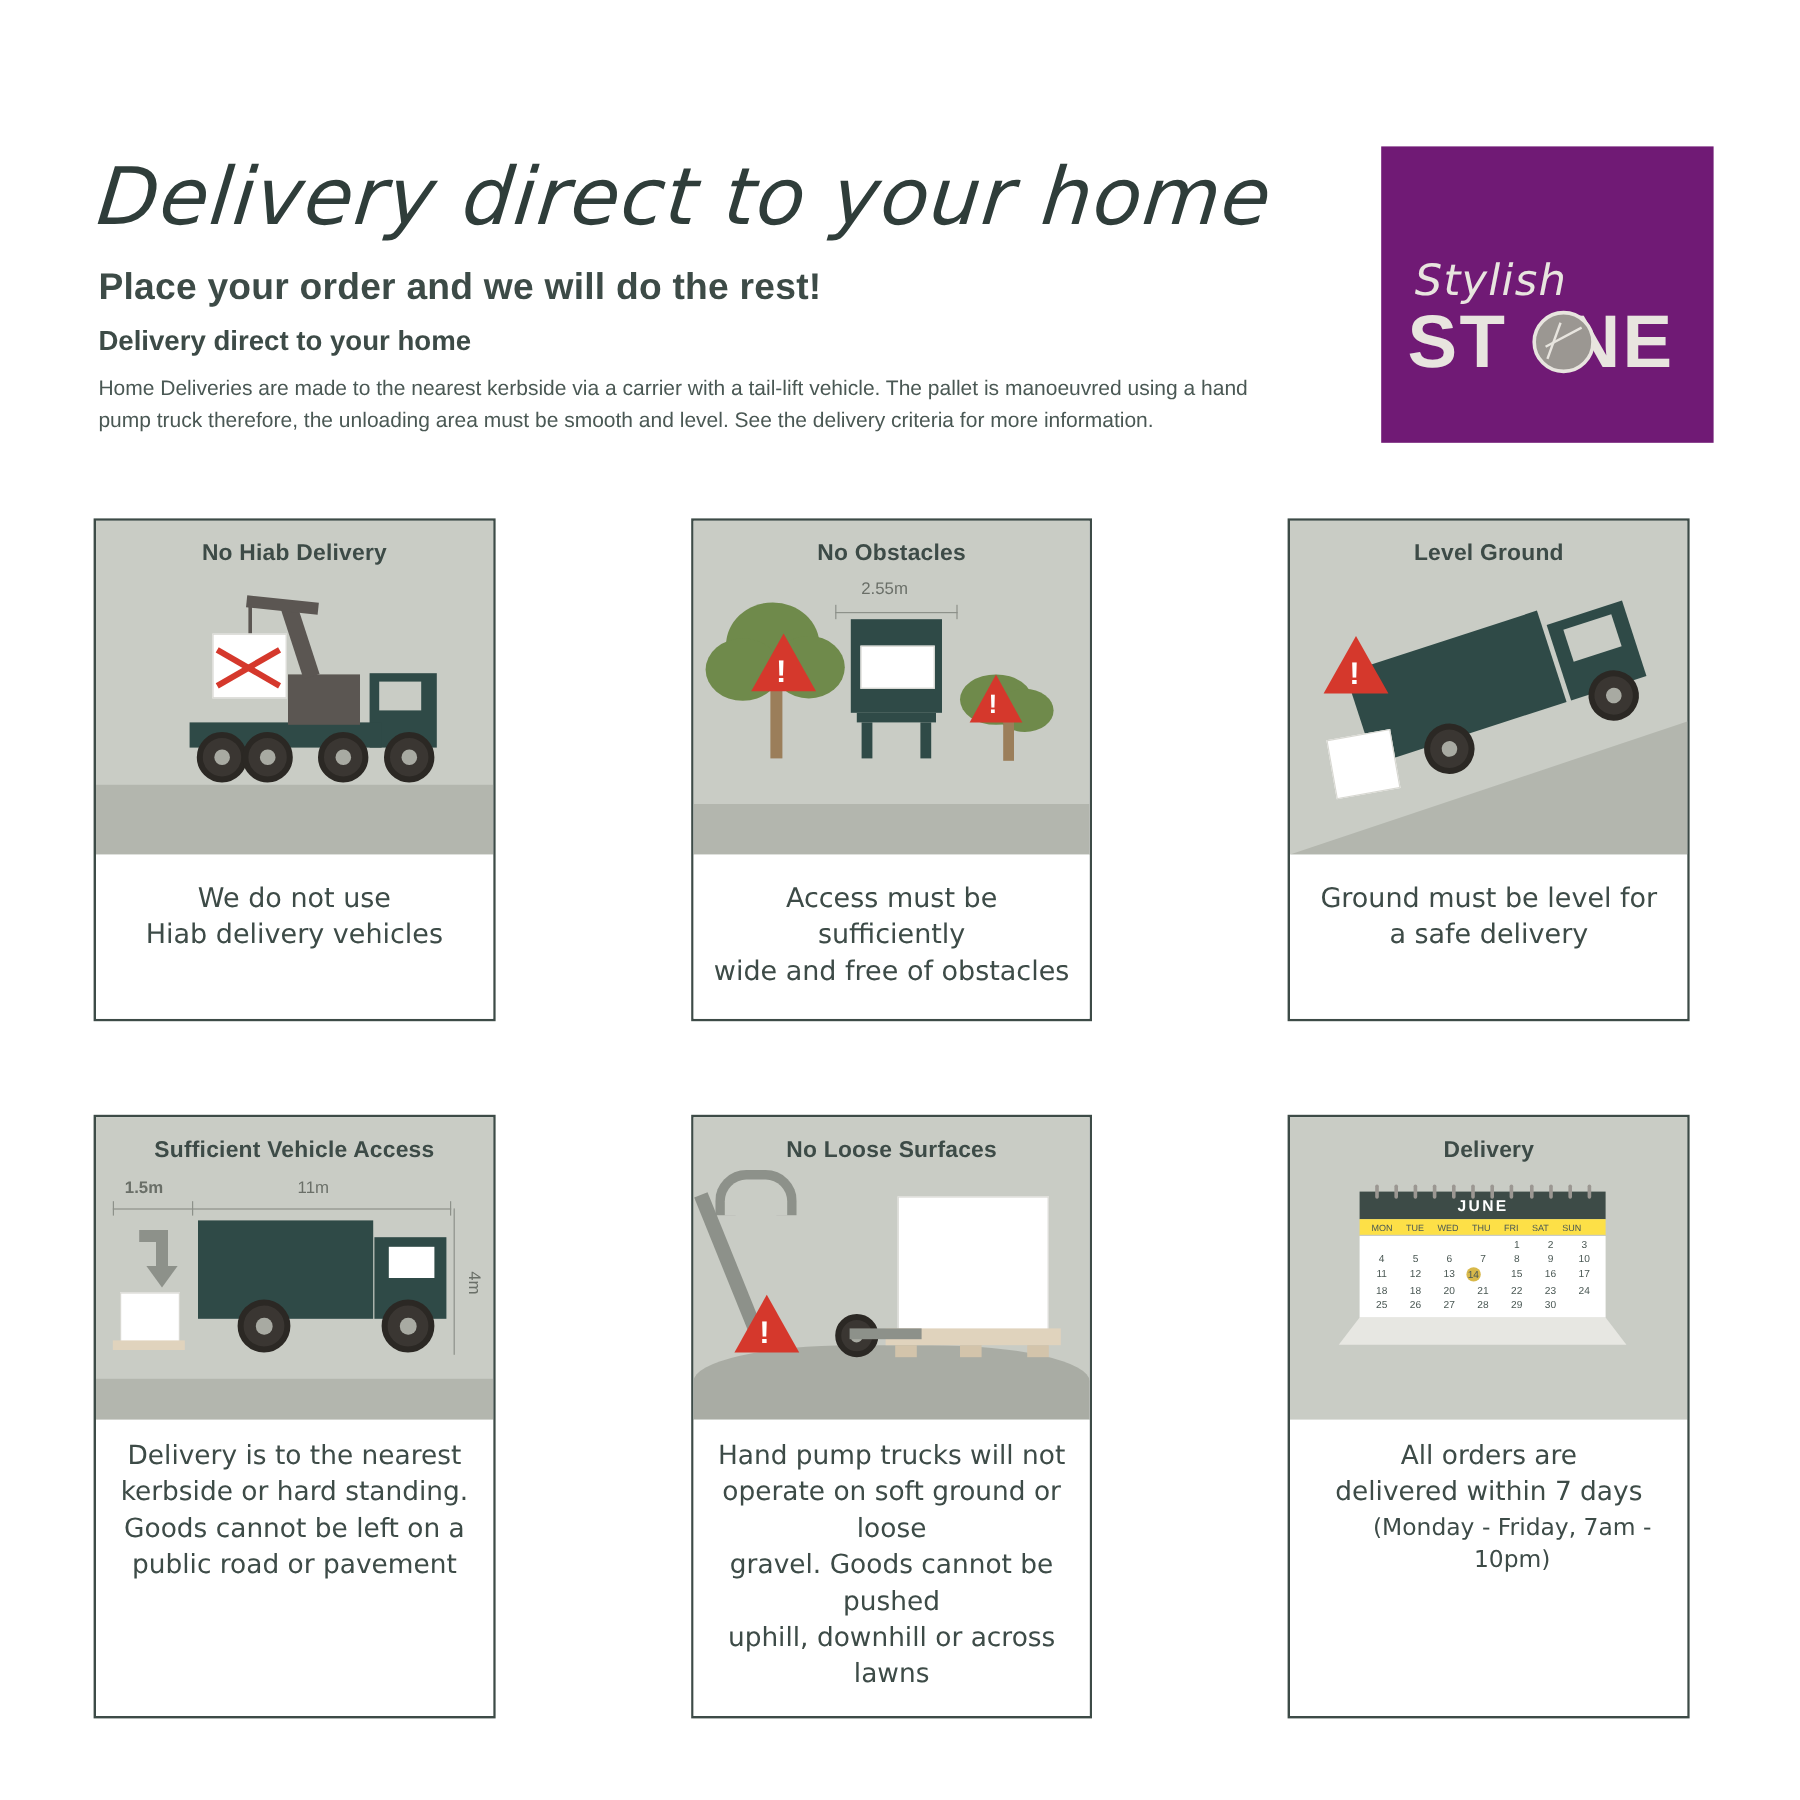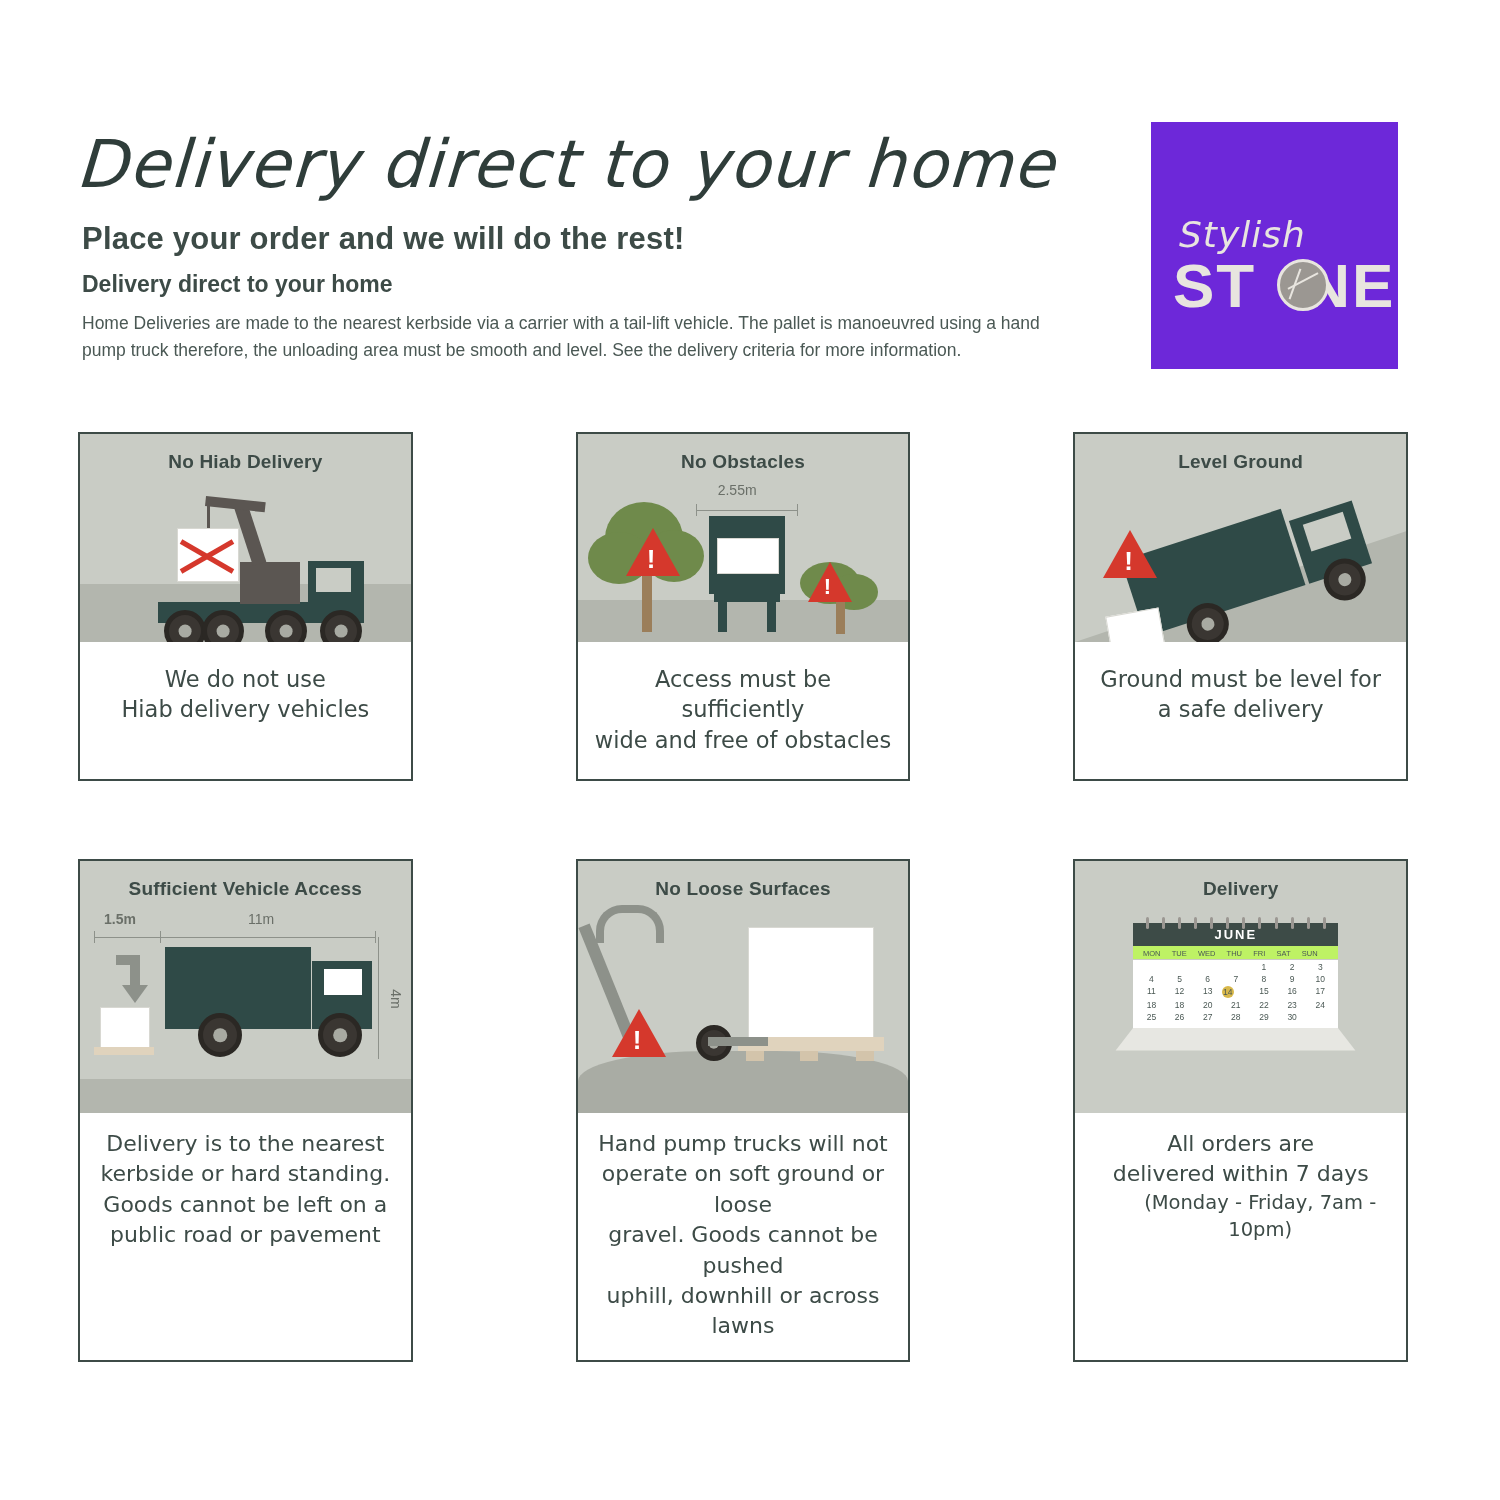"Stylish" .logo { background: #6d28d9 -> #701a75; width: 247px -> 277px }
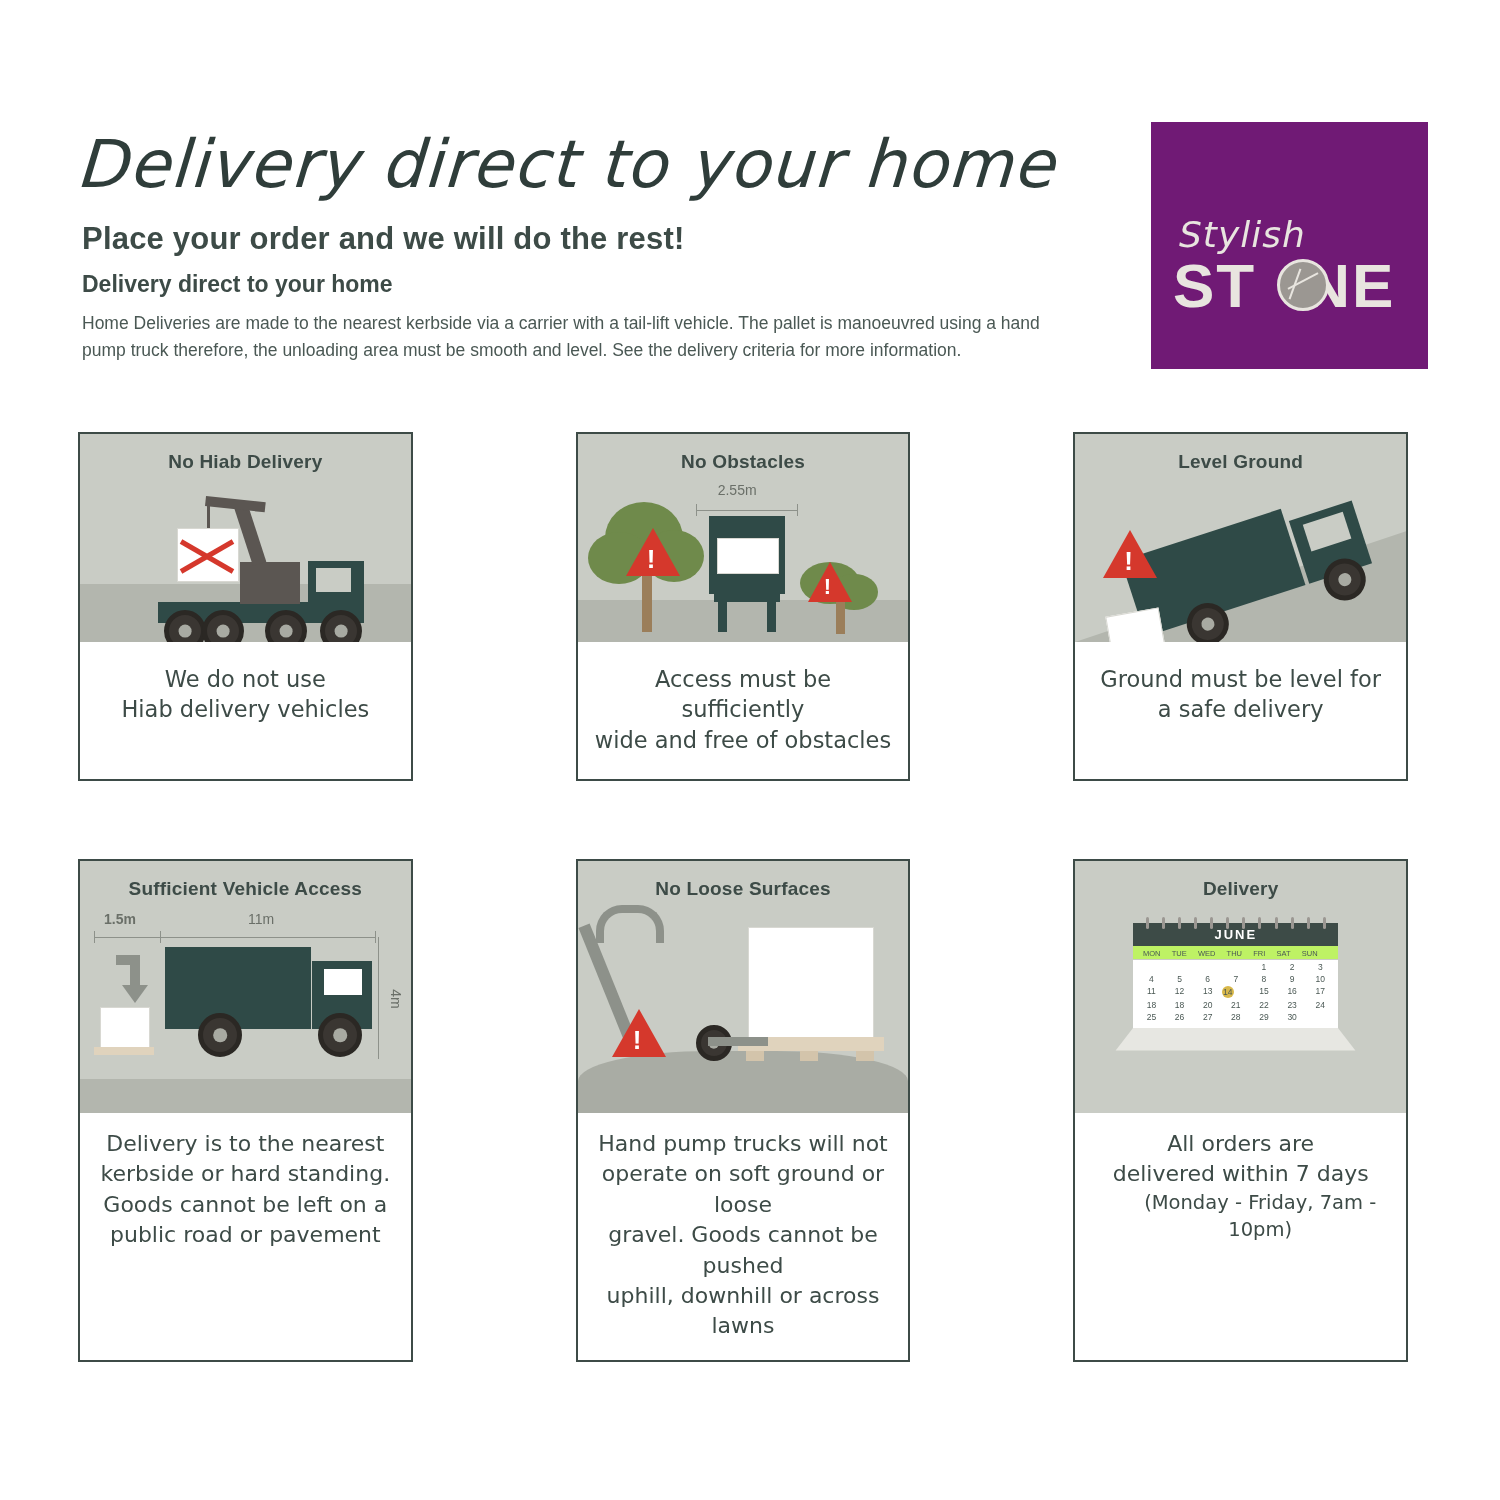"No Hiab Delivery" .card-illus { height: 208px -> 278px }
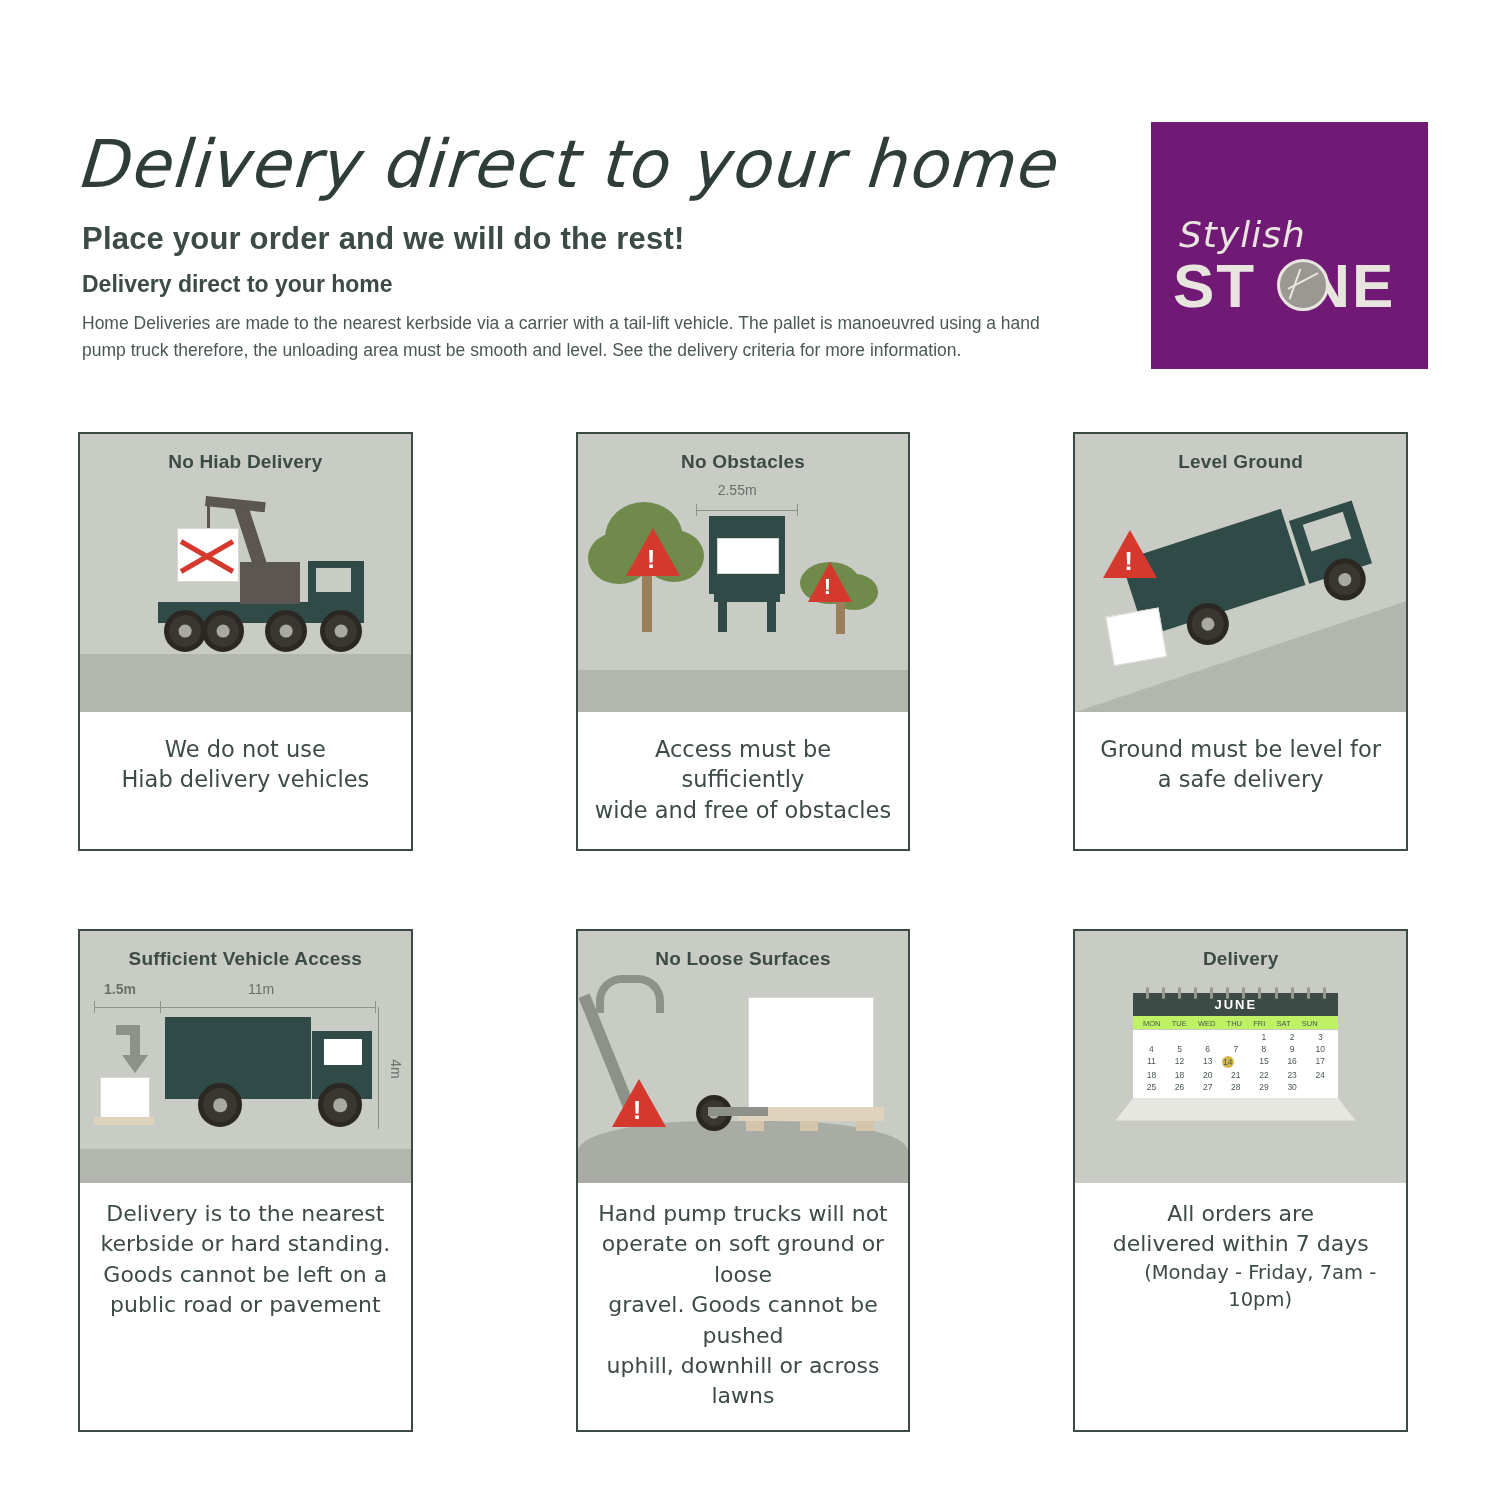"MON" .cal-days { background: #bef264 -> #fde047 }
